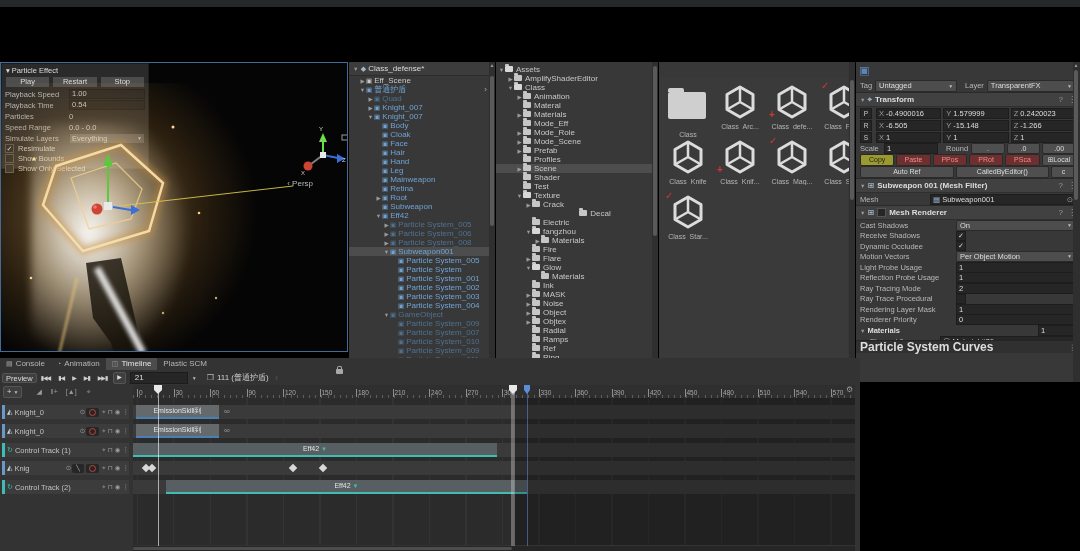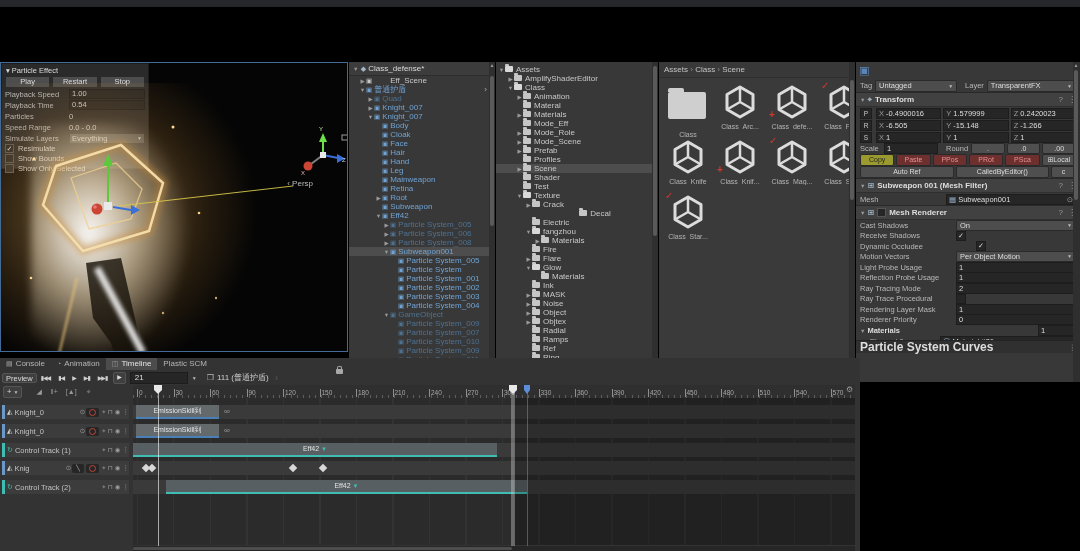"Assets › Class › Scene" div.crumb { html: <div><span>Assets</span><span> › </span><span>Class</span><span> › </span><span>Scene</span></div> -> none }
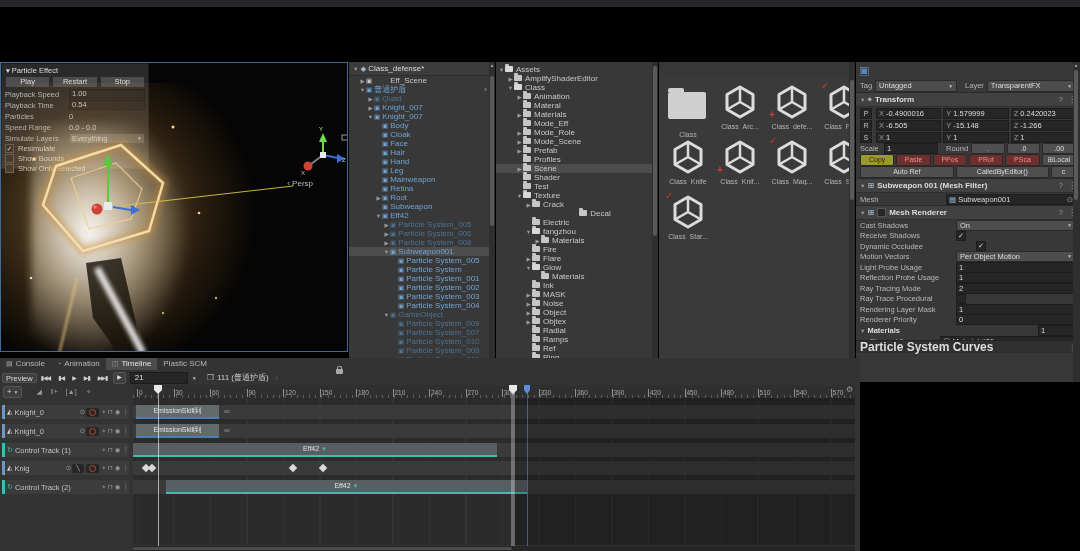"Eff_Scene" span { margin-left: 16px -> none }
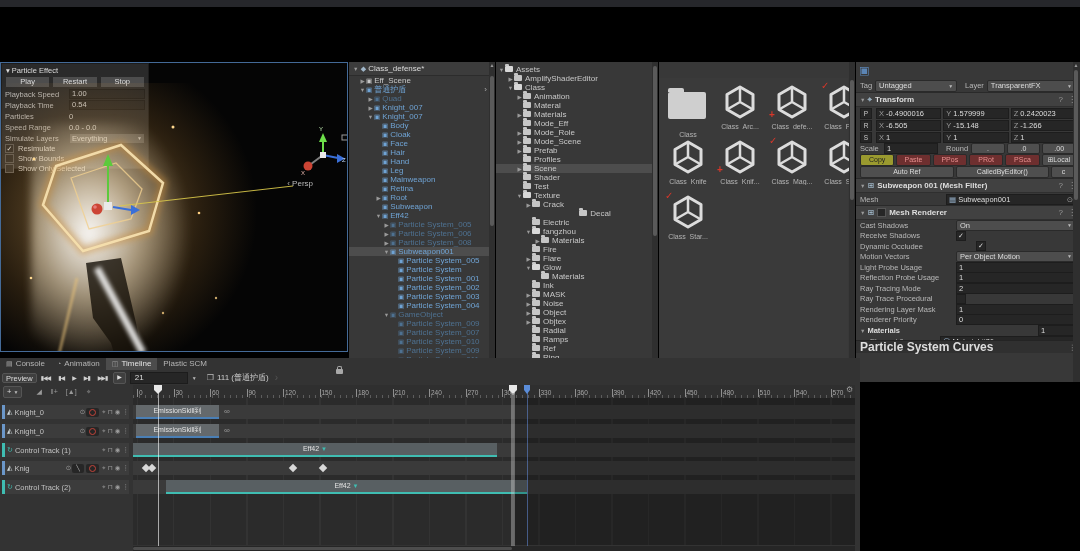"Mesh" span { width: 86px -> 70px }
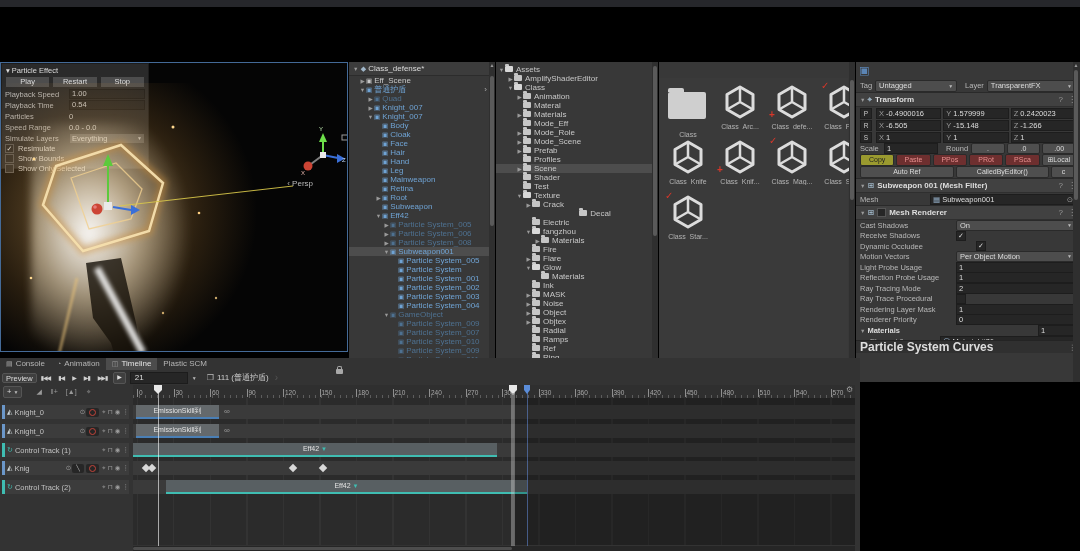"Dynamic Occludee" span { width: 116px -> 96px }
